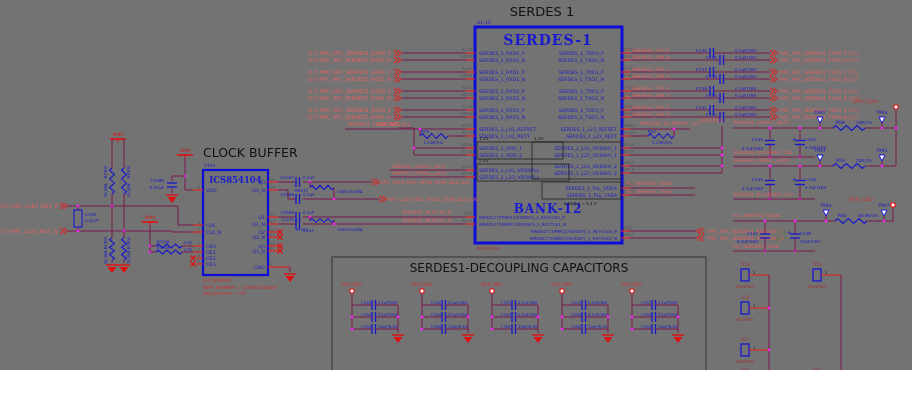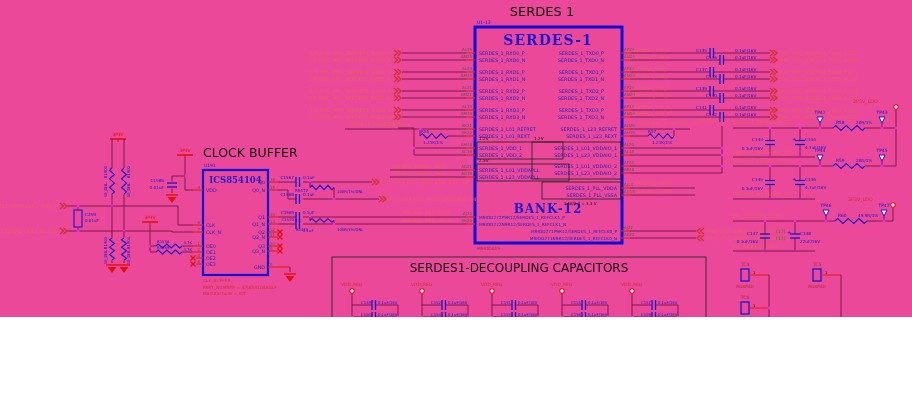"SERDES 1" #stage { background: #ec4899 -> #737373; height: 317px -> 370px }
